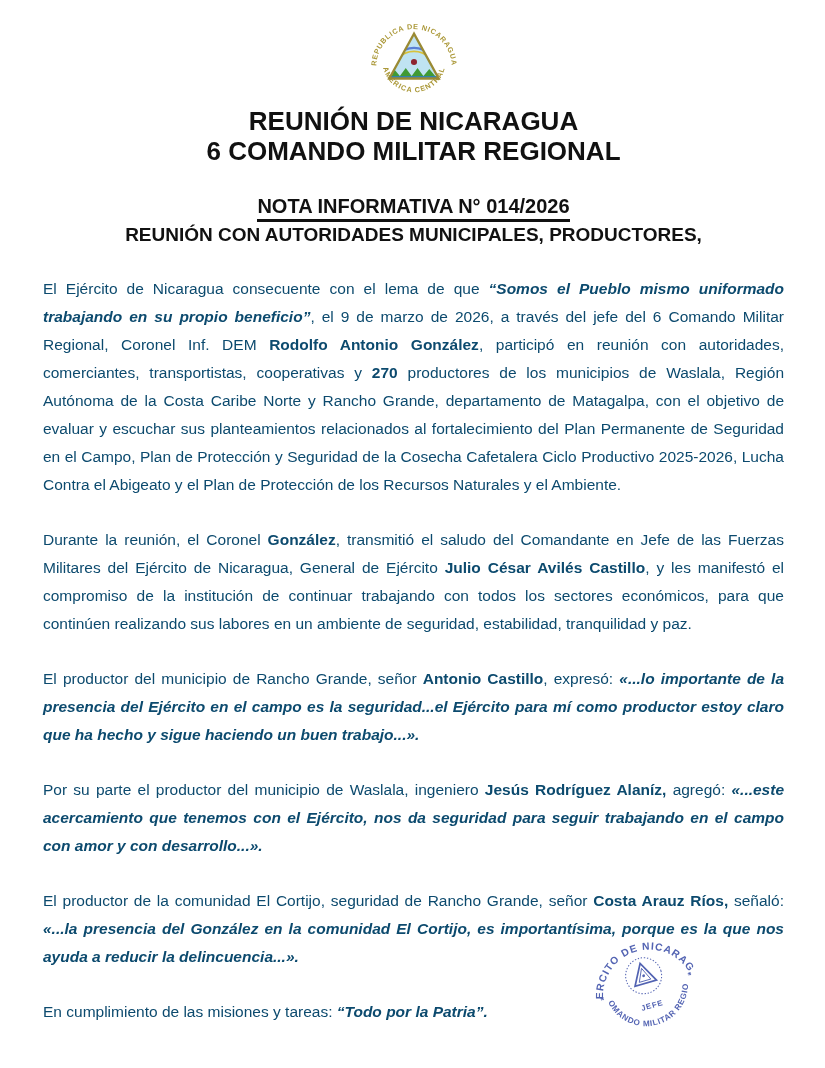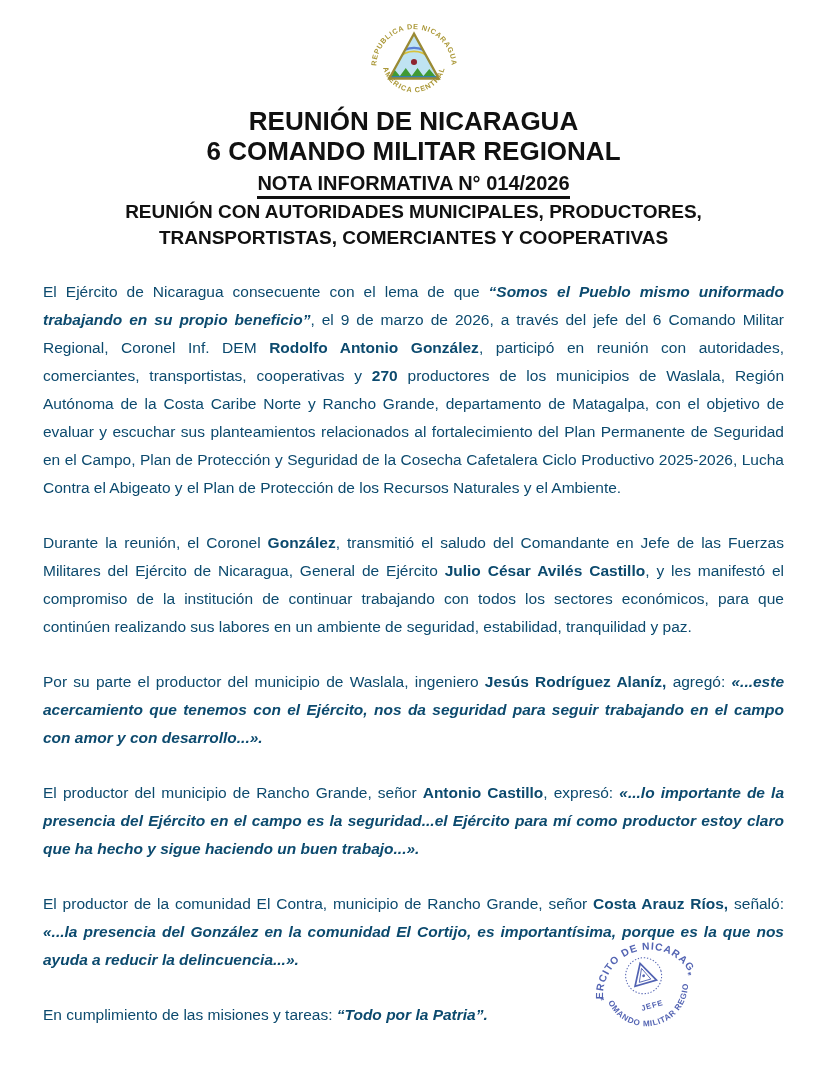"NOTA INFORMATIVA N° 014/2026" .nota-line { margin-top: 6px -> 29px }
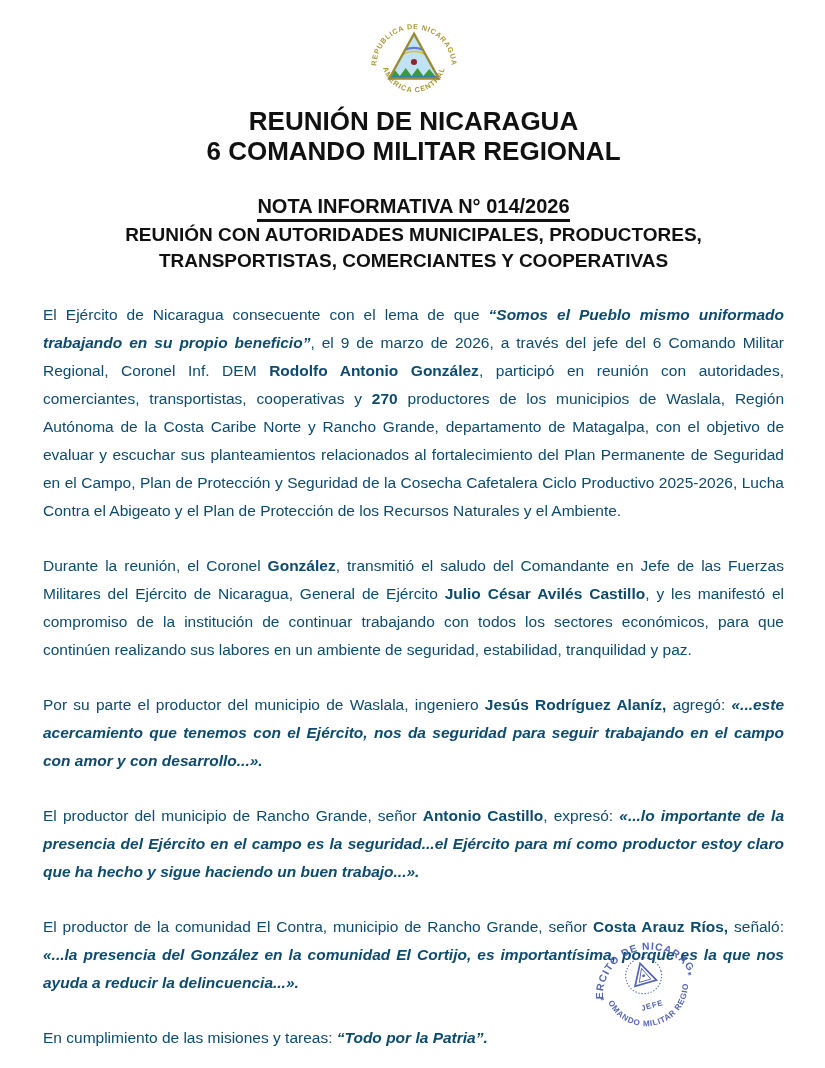"TRANSPORTISTAS, COMERCIANTES Y" div { html: <div>TRANSPORTISTAS, COMERCIANTES Y COOPERATIVAS</div> -> none }
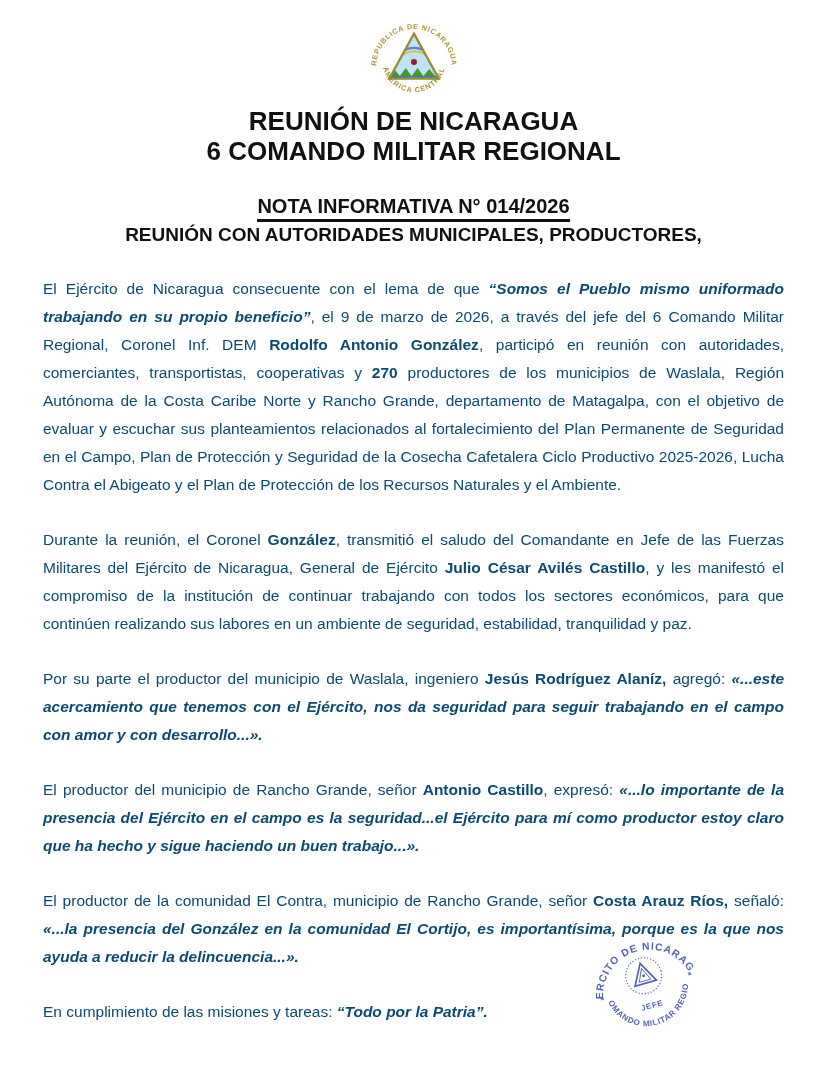"Por su parte el productor" p { order: before "El productor del municipio de" -> after "El productor del municipio de" }
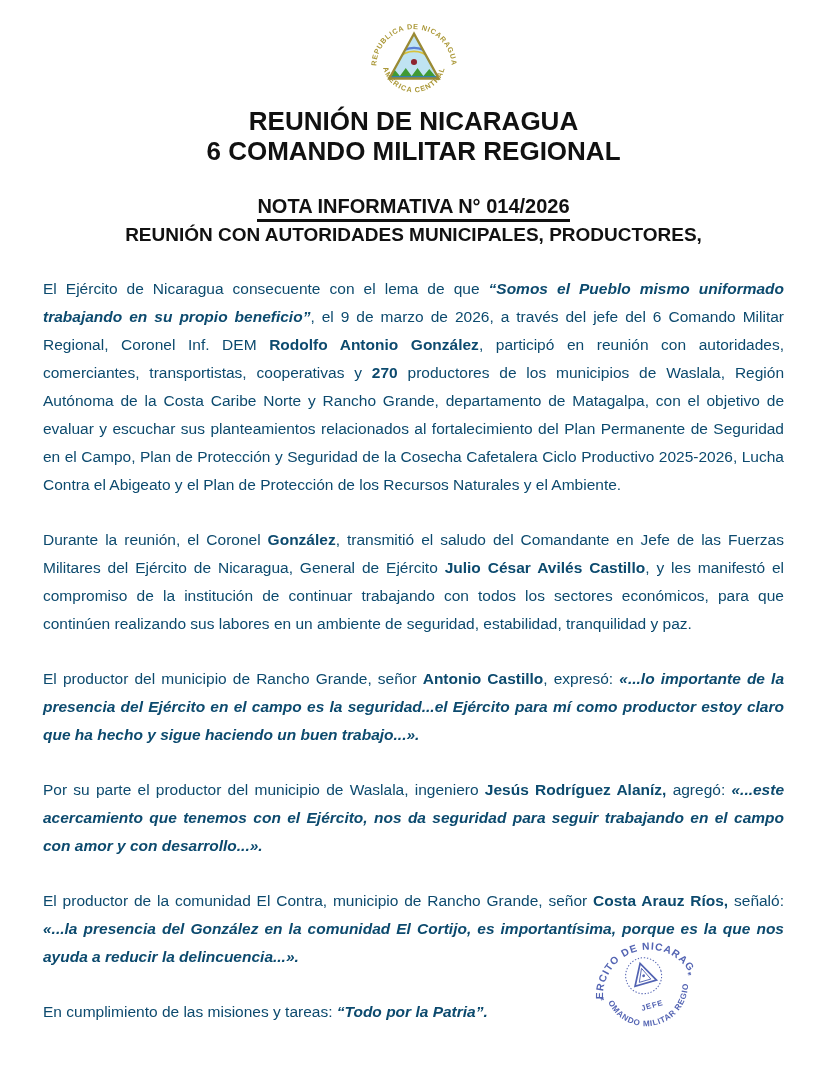"El productor de la comunidad" span { text: Contra, municipio -> Cortijo, seguridad }
